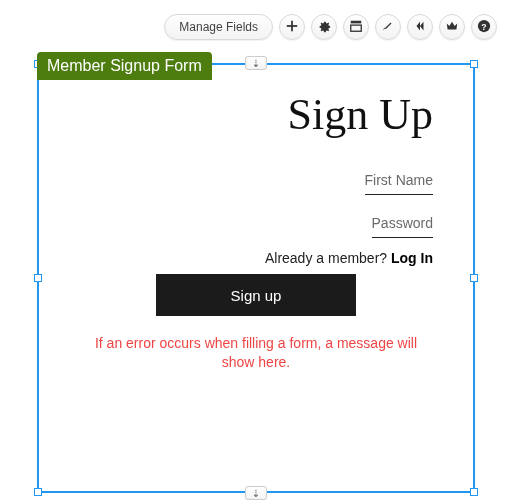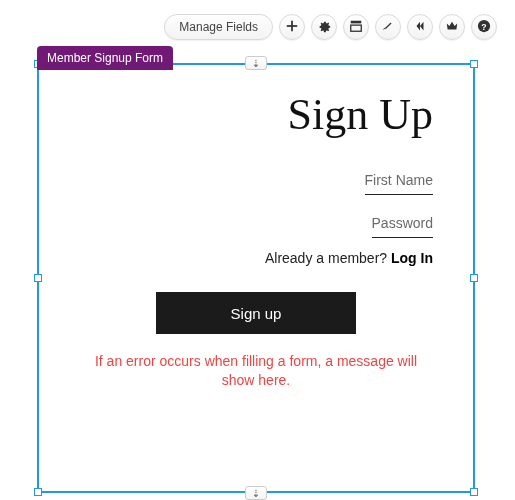"Member Signup Form" .tag { background: #701a75 -> #4d7c0f; font-size: 12px -> 16px; top: 46px -> 52px }
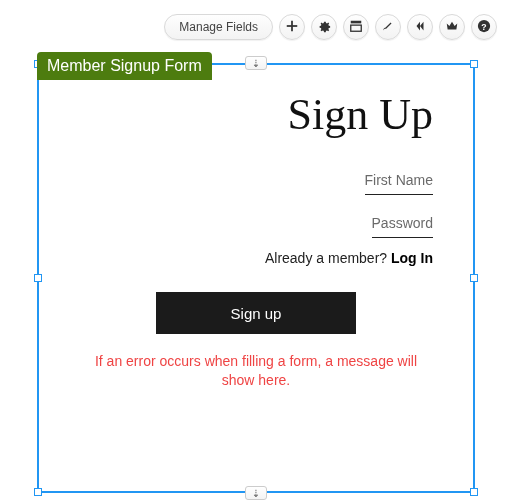"Already a member? Log In" .login-row { margin: 0 0 26px 0 -> 0 0 8px 0 }
